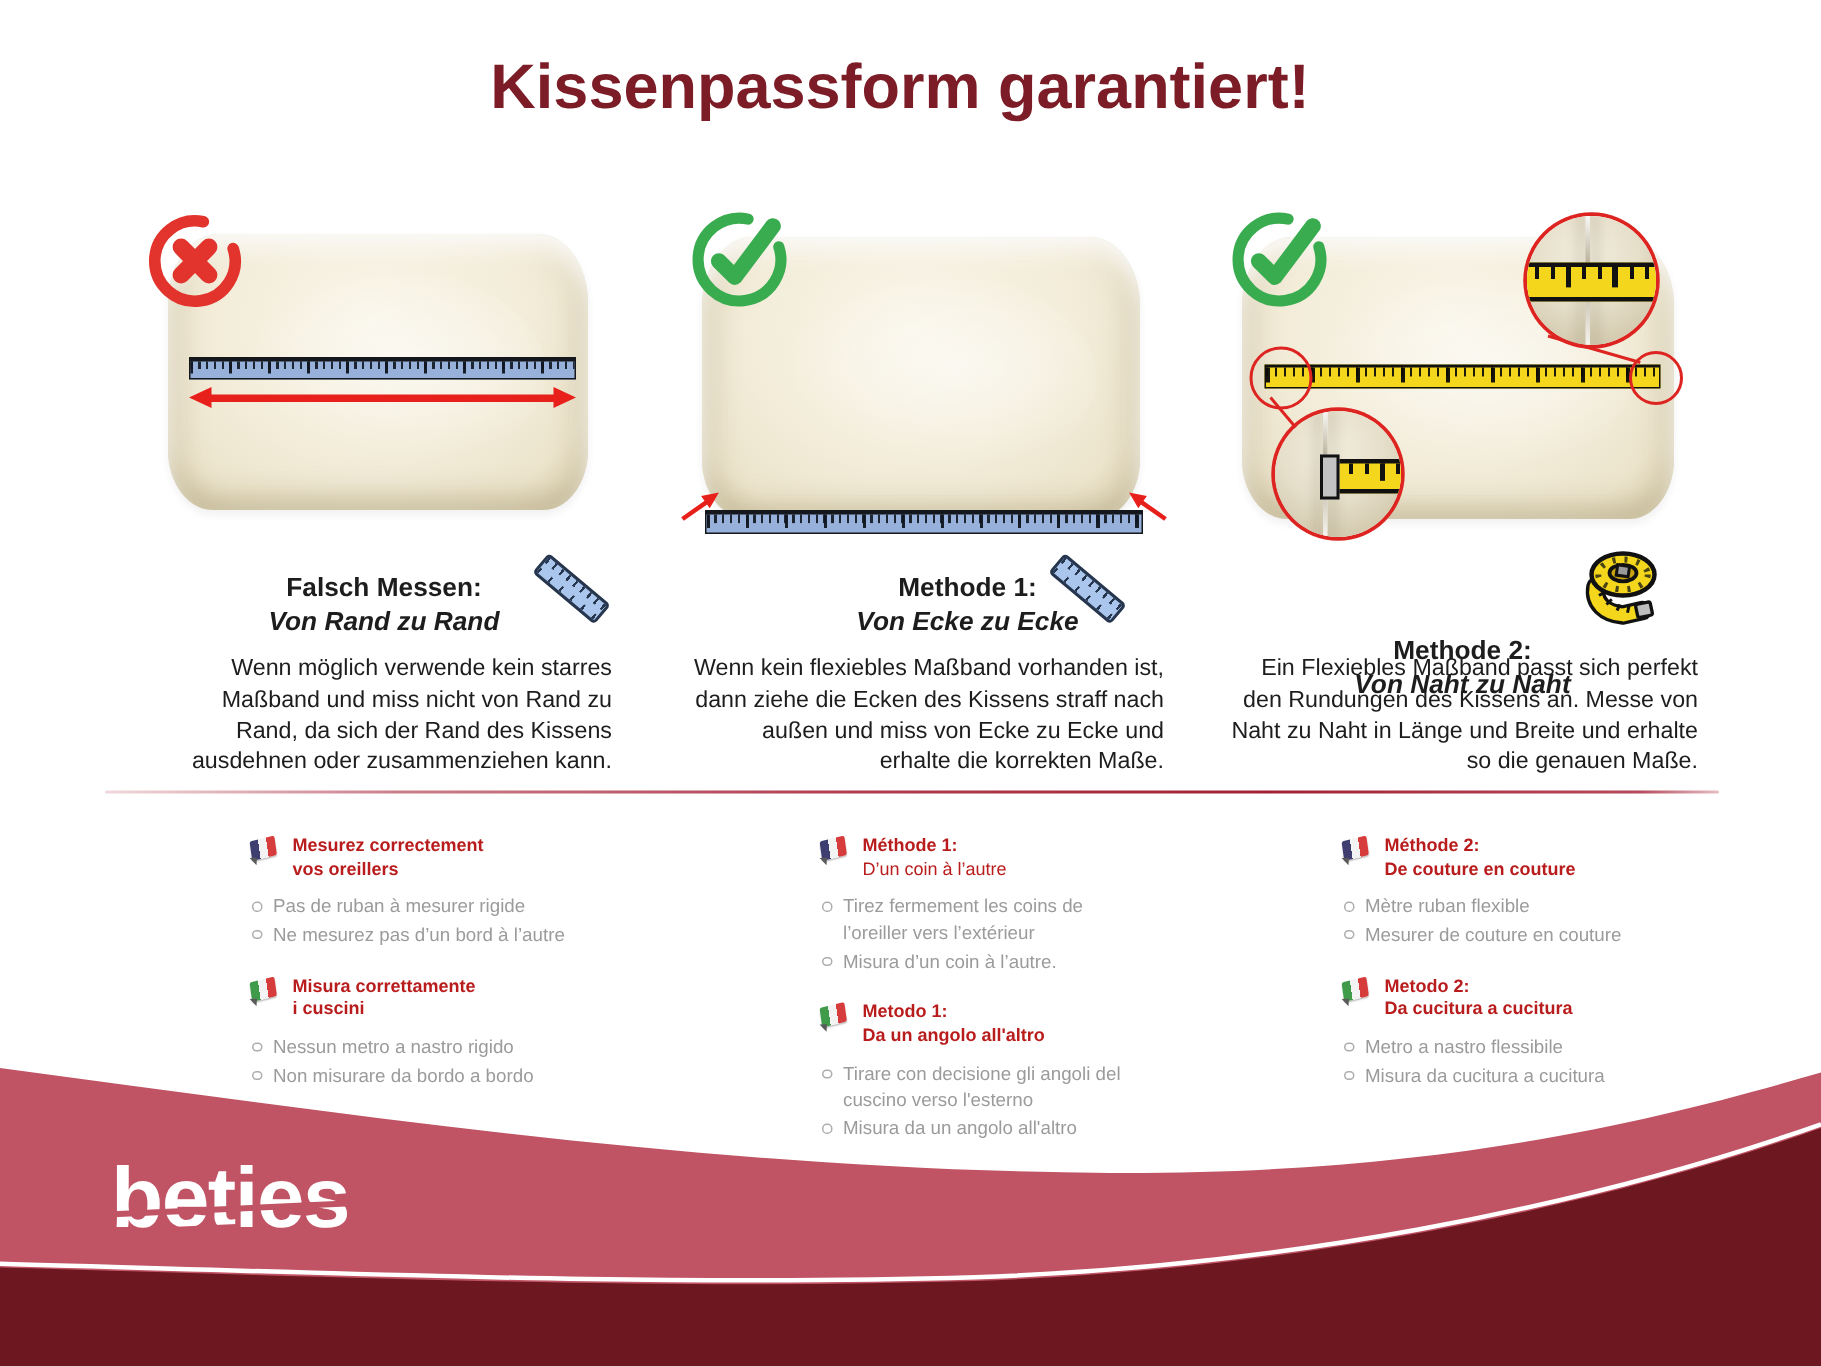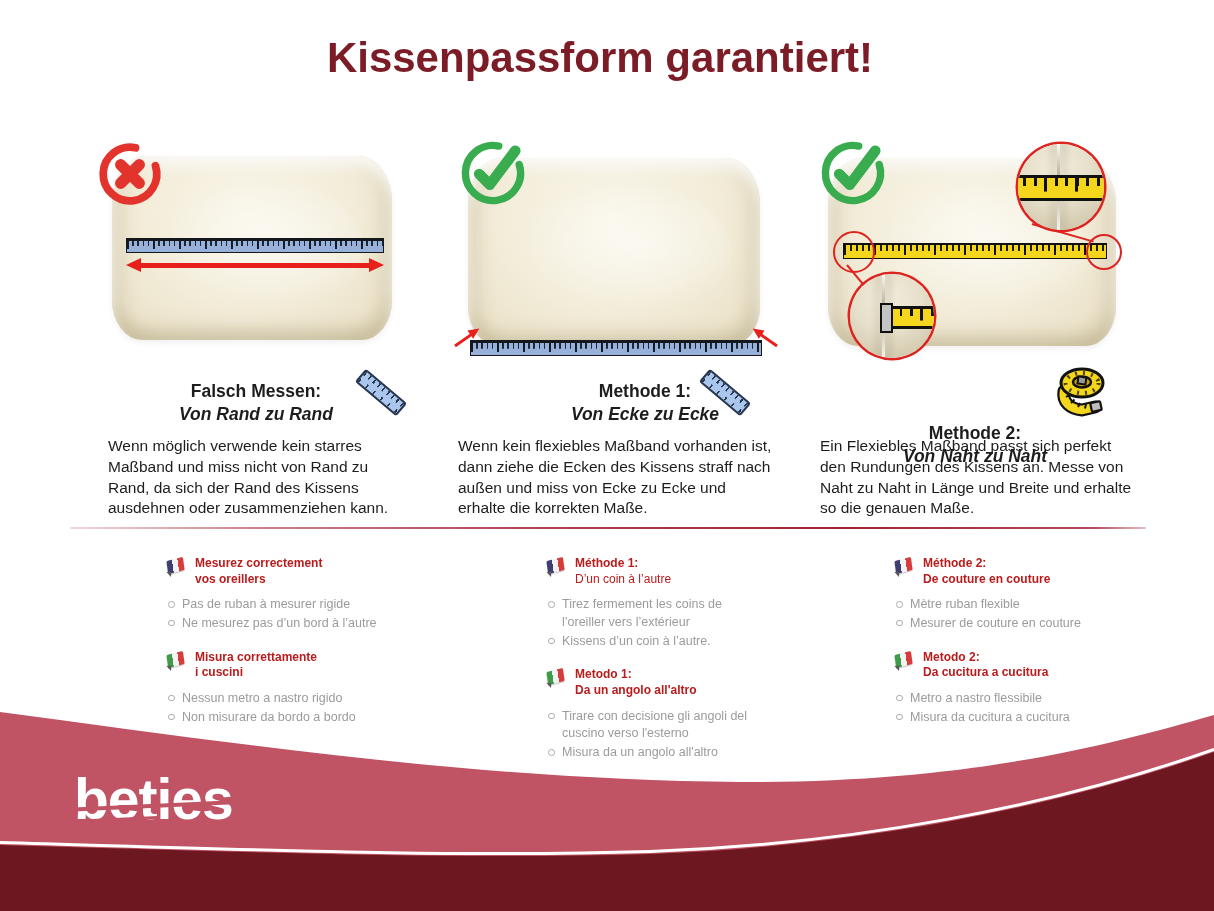"Wenn möglich verwende kein starres" .col-body { text-align: left -> right }
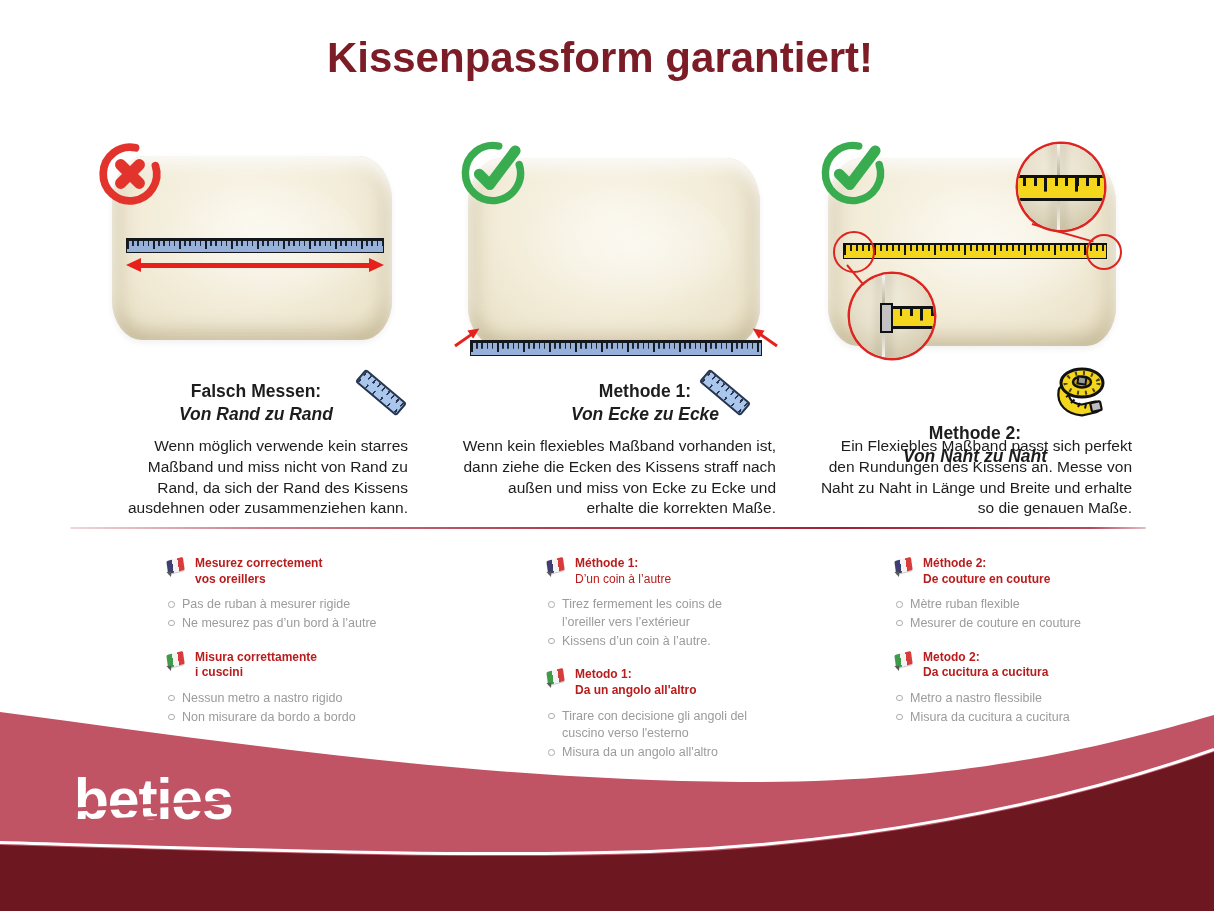"Kissens d’un coin à l’autre." span { text: Kissens -> Misura }
